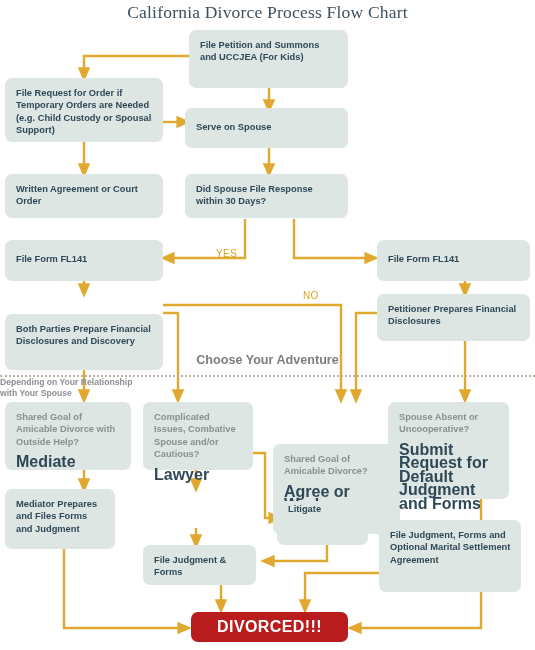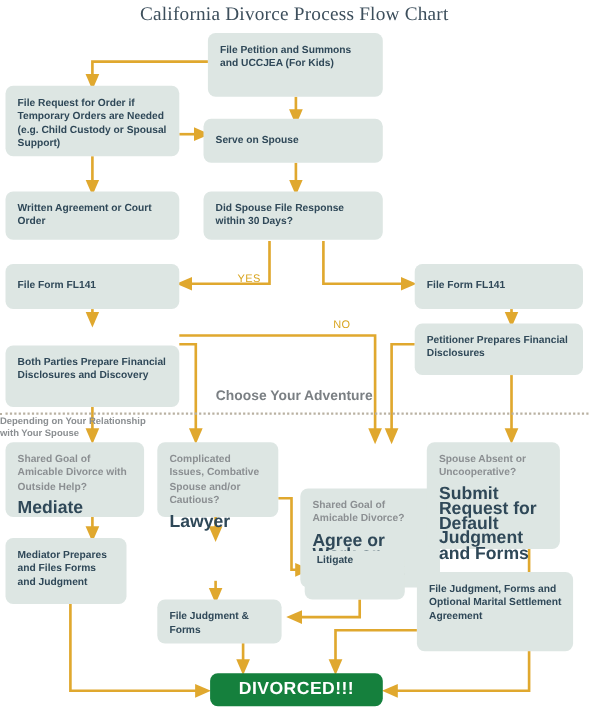"DIVORCED!!!" .divorced { background: #15803d -> #b91c1c }
